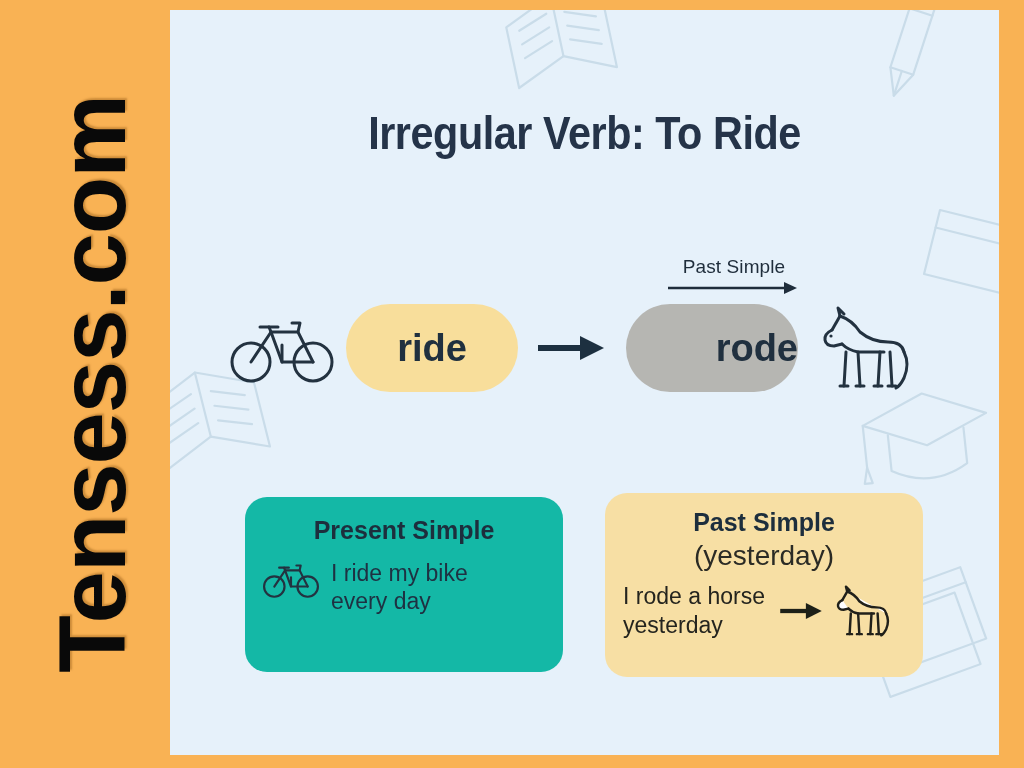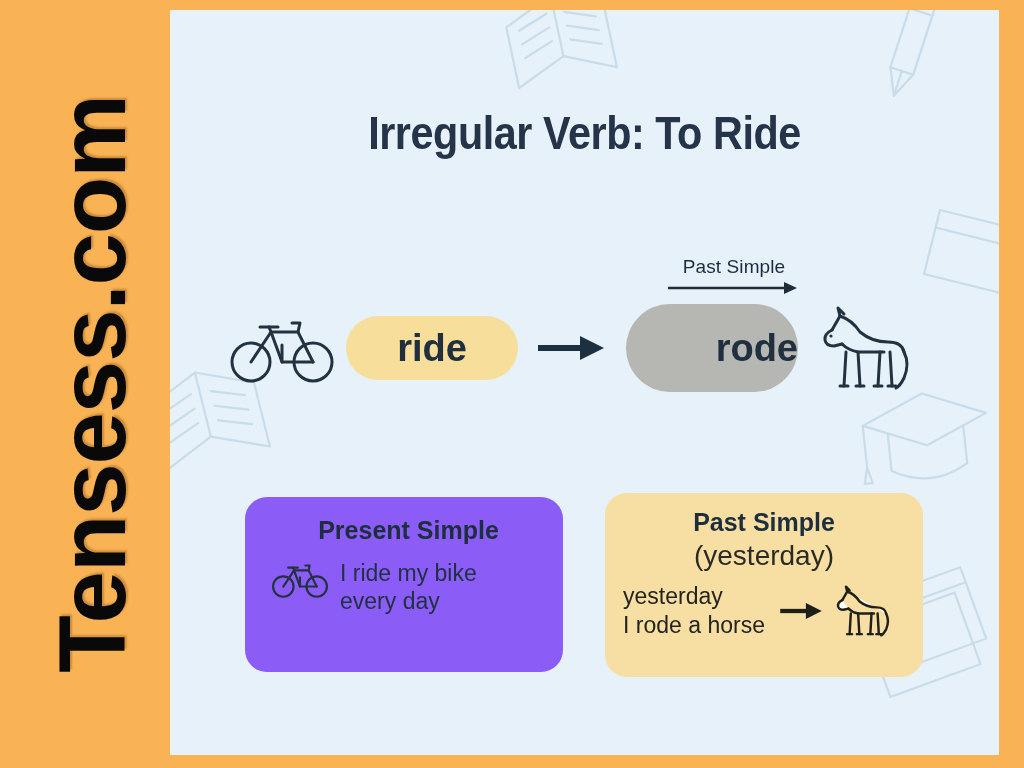"ride" #pill-present { height: 64px -> 88px }
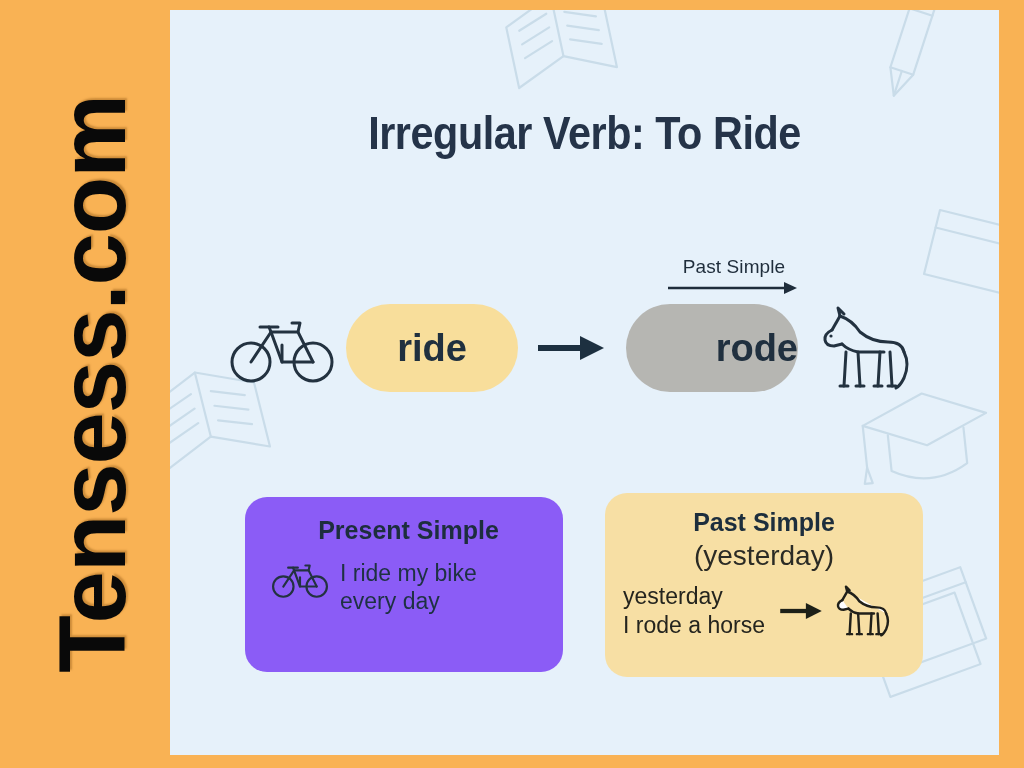"Present Simple" #card-present { background: #8b5cf6 -> #14b8a6; padding: 20px 18px 0 27px -> 20px 18px 0 18px }
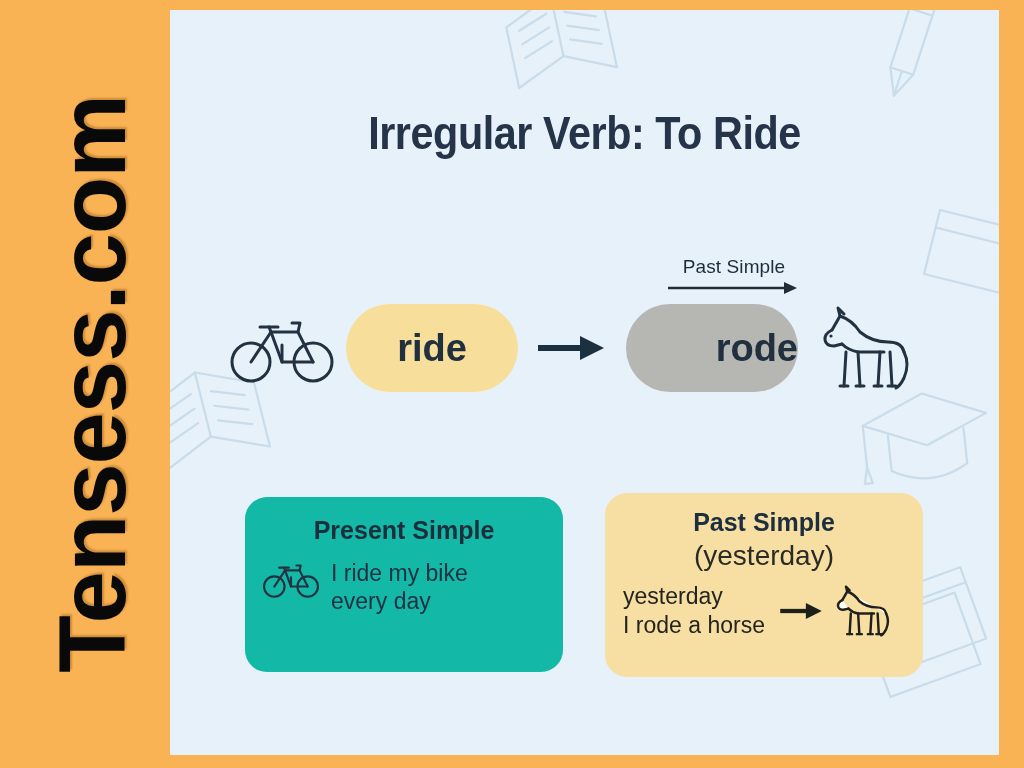"yesterday" div { order: before "I rode a horse" -> after "I rode a horse" }
